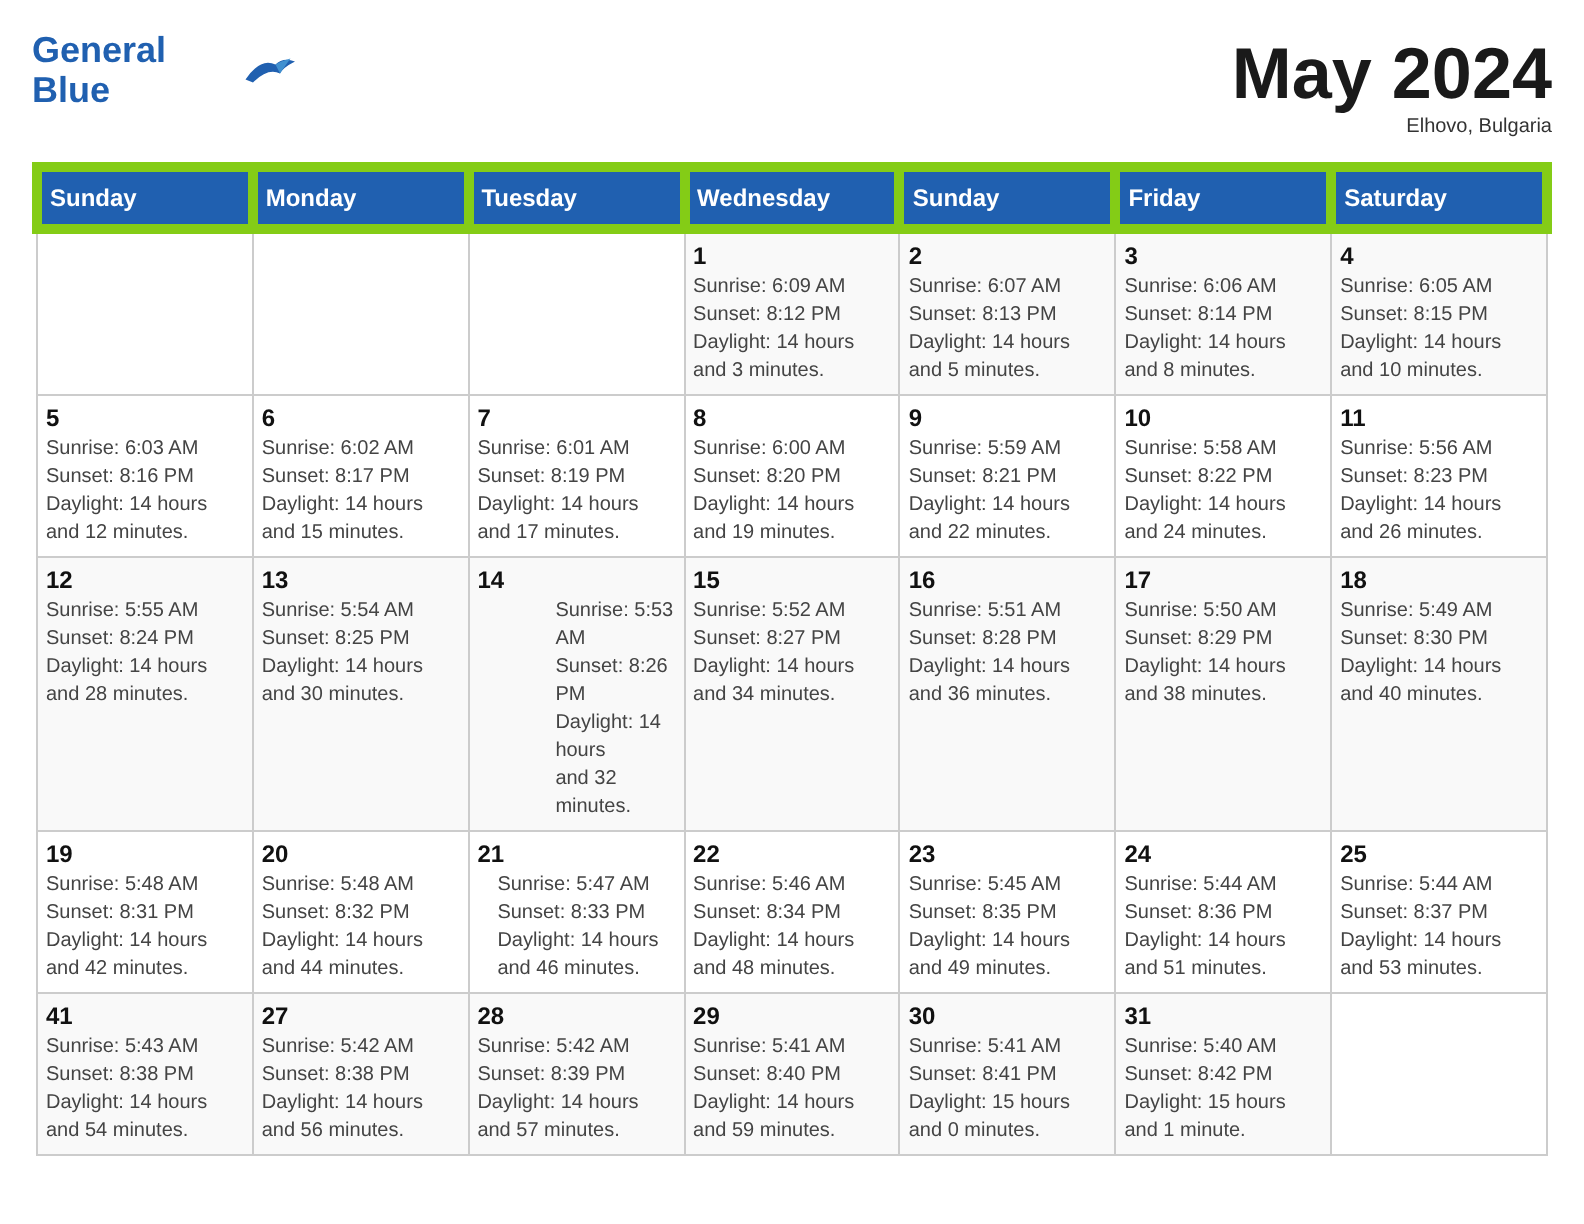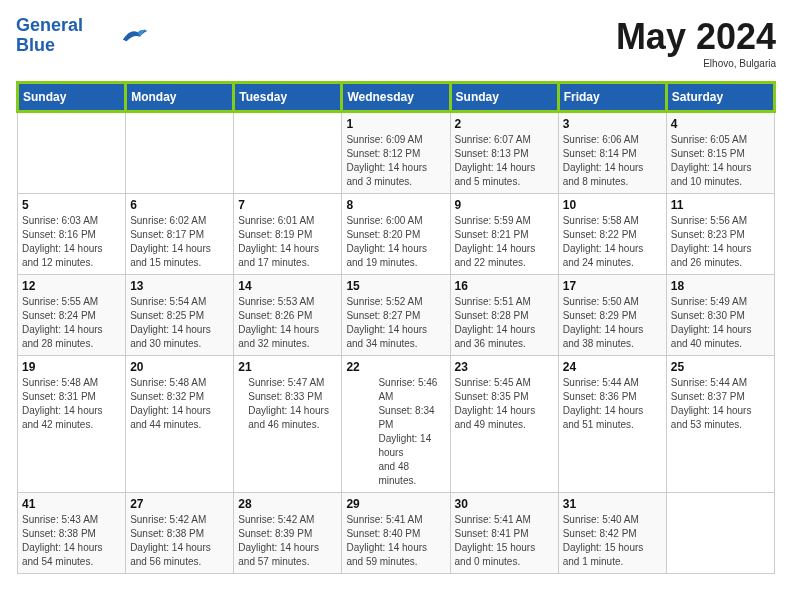"Sunday" thead tr th { border: 3px solid #84cc16 -> 5px solid #84cc16 }
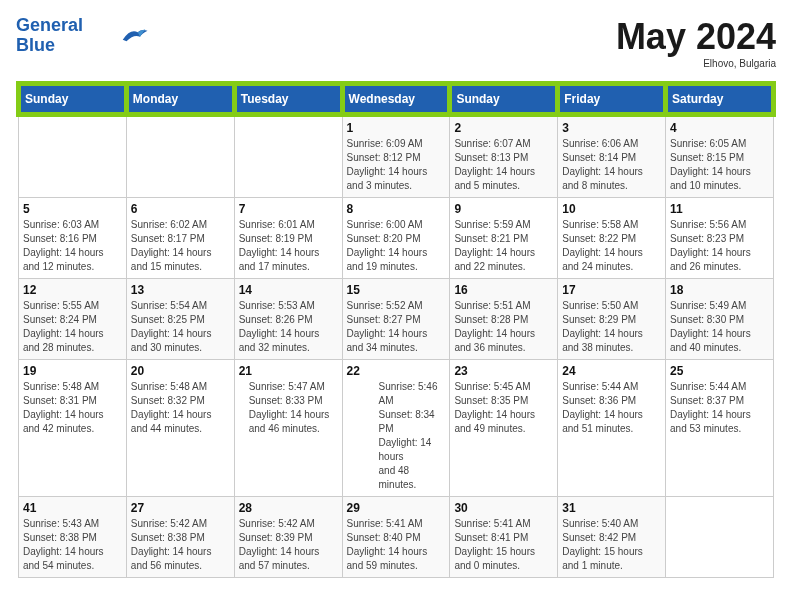"Sunrise: 5:53 AM" div.day-info { margin-left: none -> 39px }
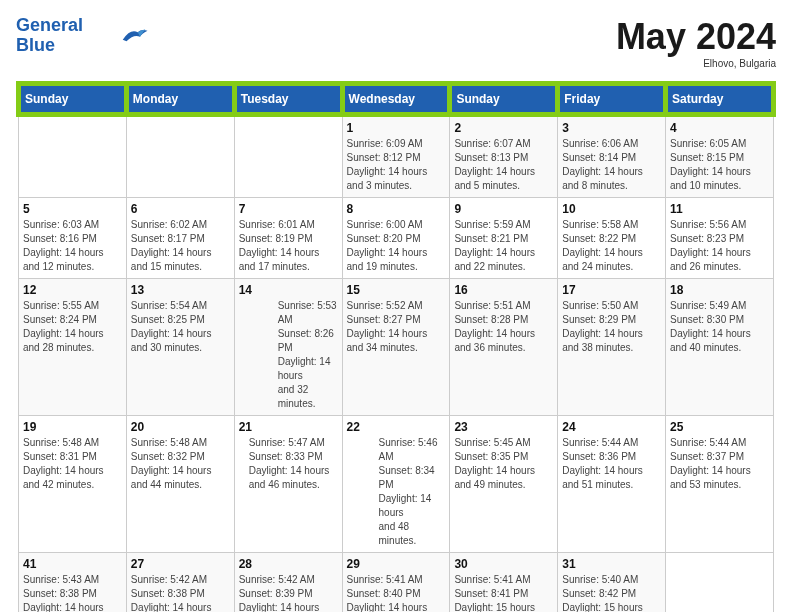"Sunrise: 5:46 AM" div.day-info { margin-left: 32px -> none }
